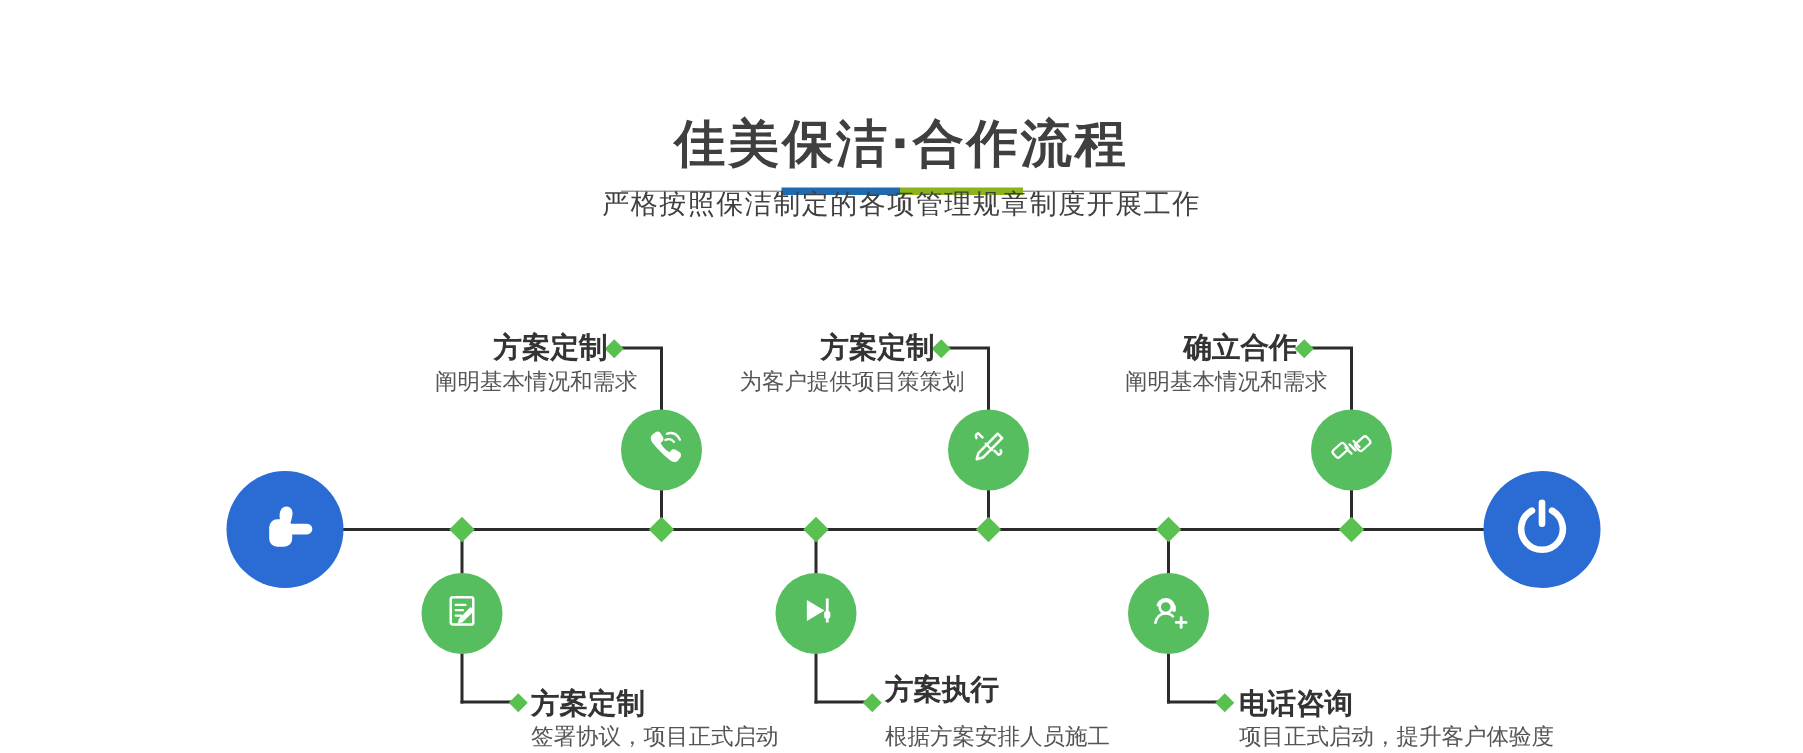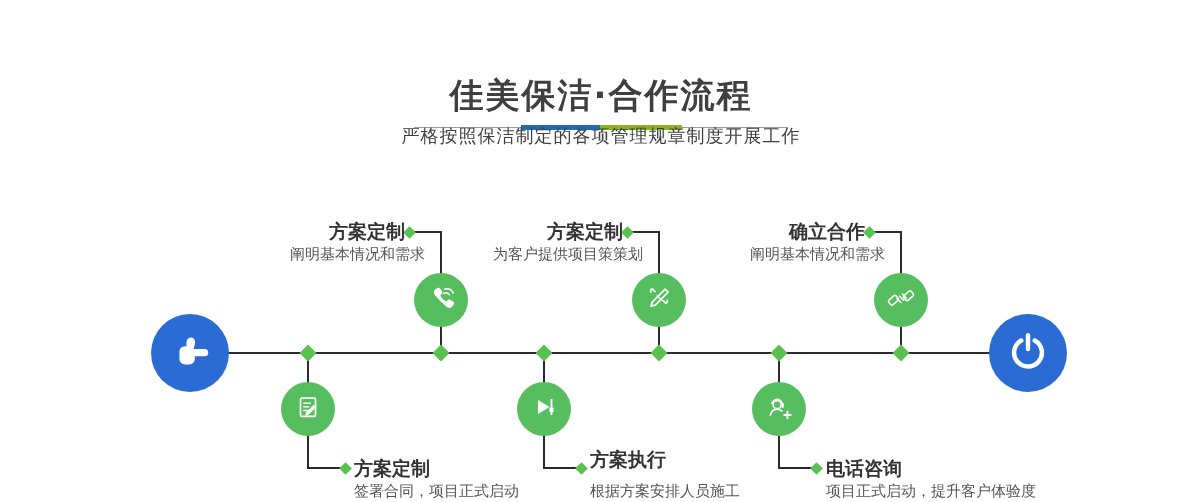"签署合同，项目正式启动" div.step-desc { text: 合同 -> 协议 }
